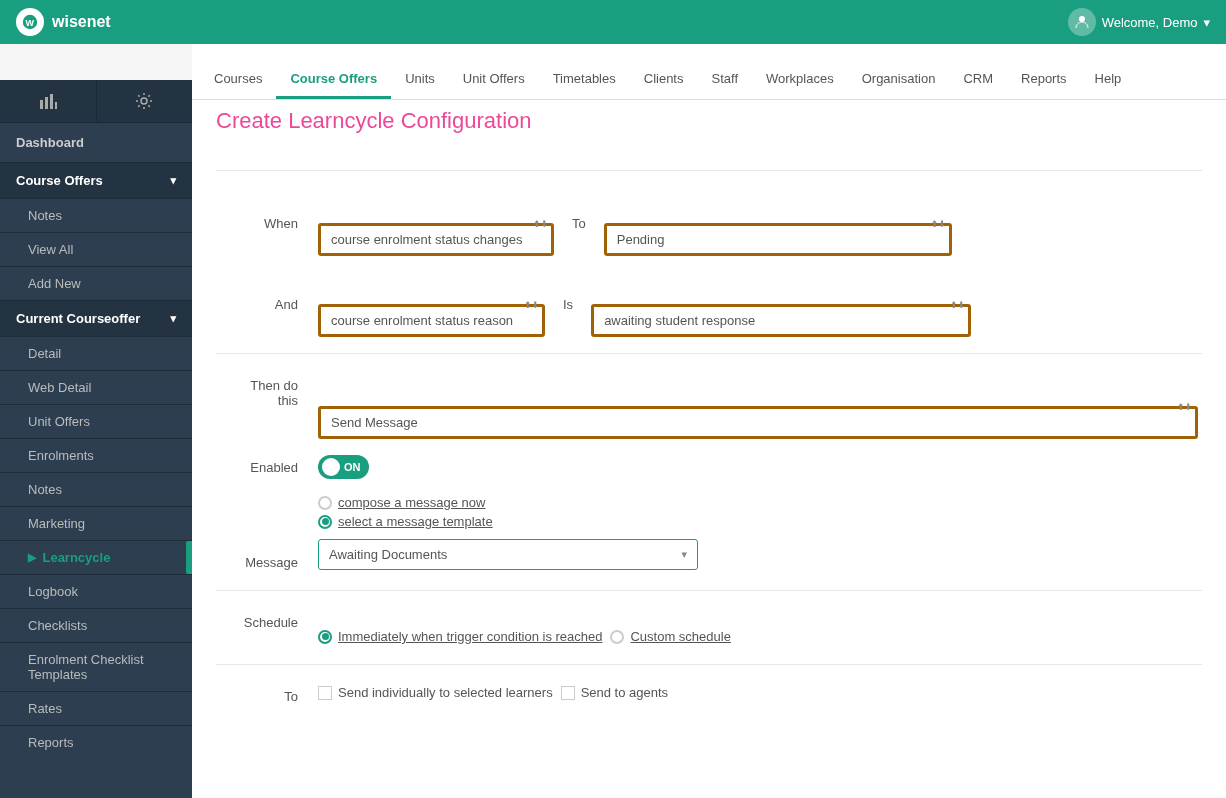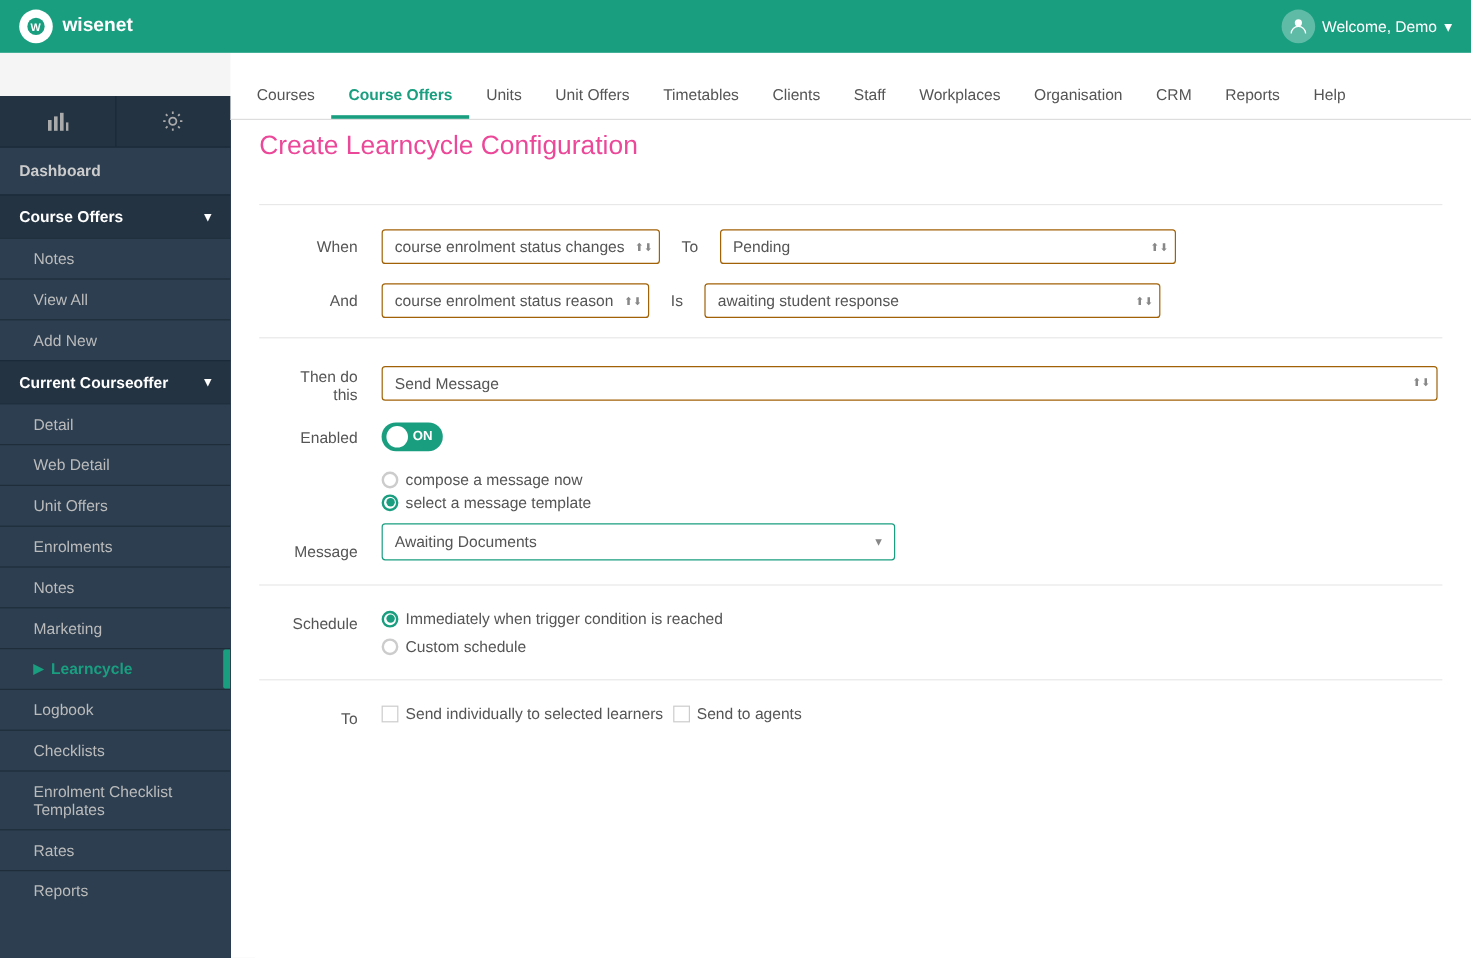"course enrolment status changes" .select-wrapper select { border: 1px solid #a16207 -> 3px solid #a16207; margin-top: none -> 32px }
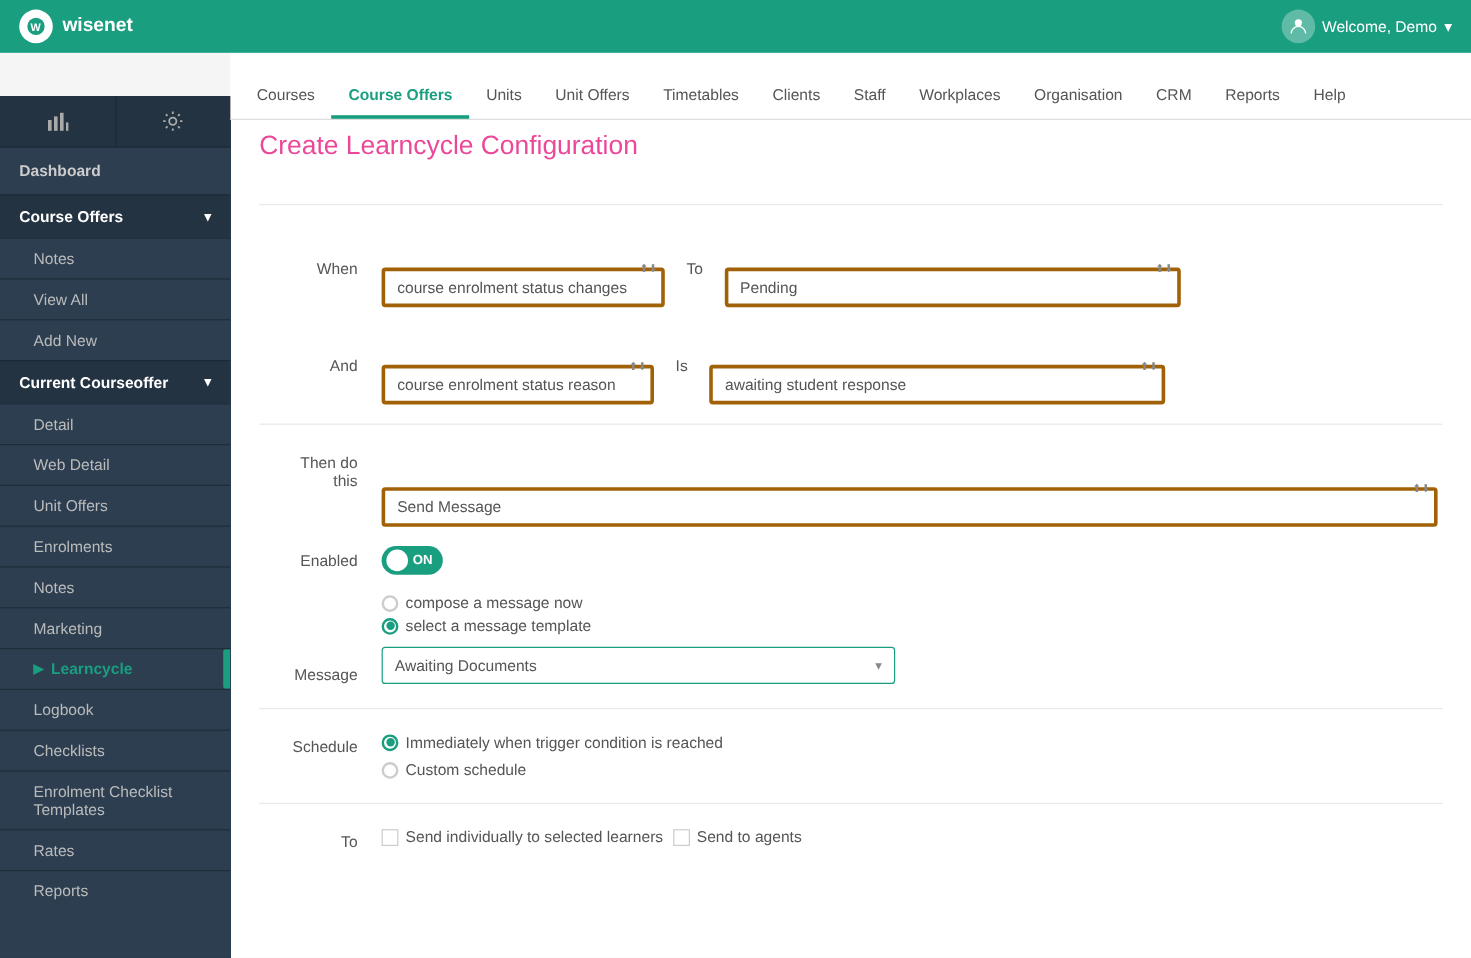"Pending" select.select-medium { width: 380px -> 348px }
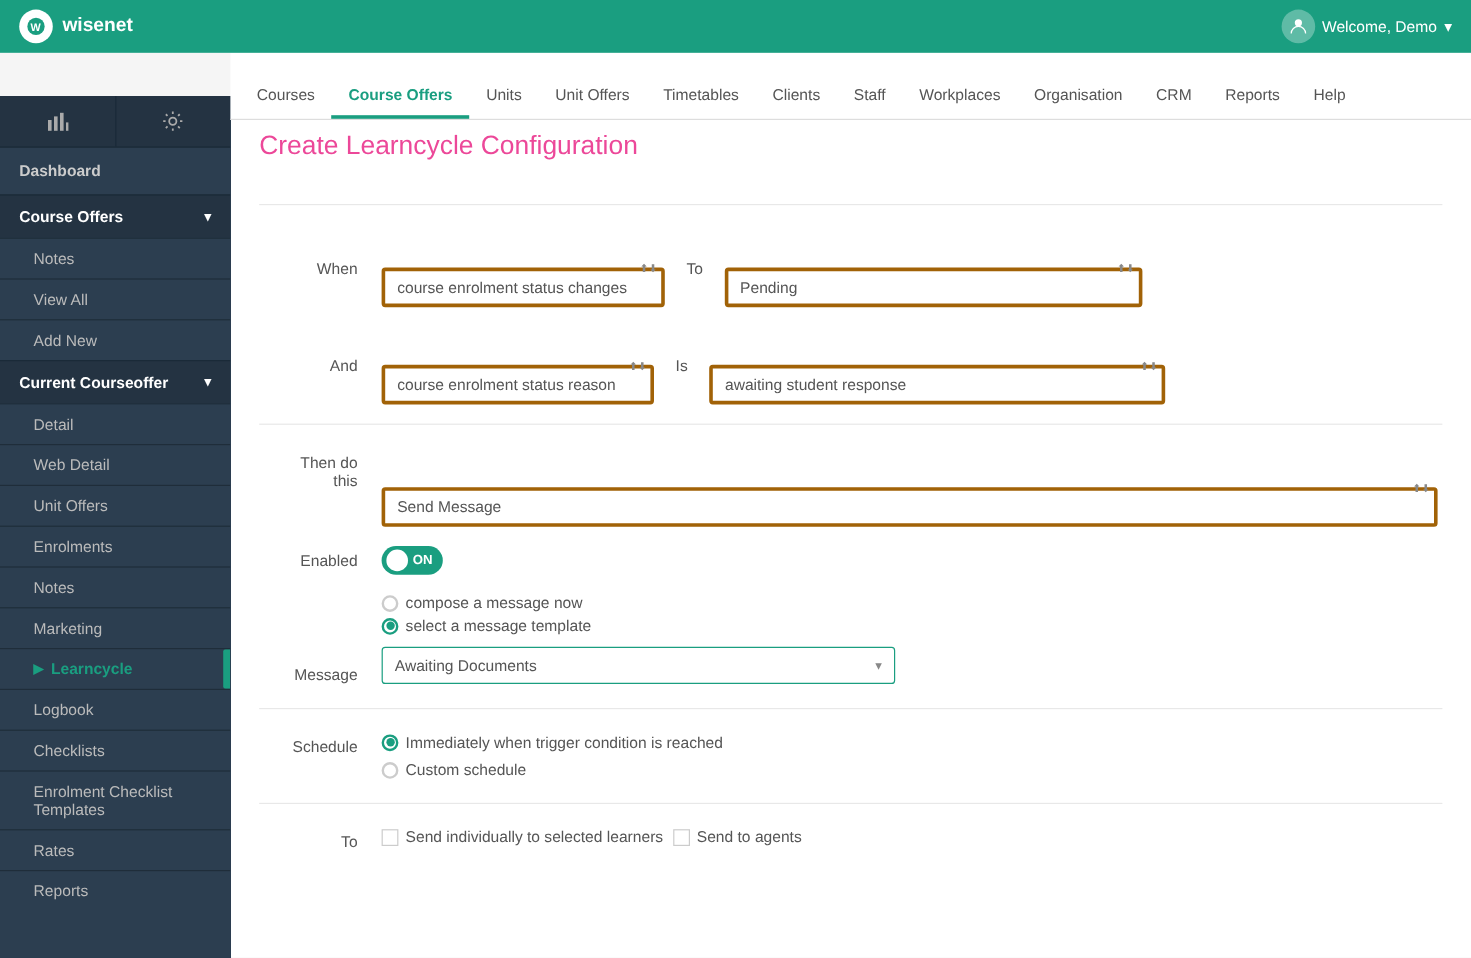"compose a message now" .radio-item { text-decoration: none -> underline }
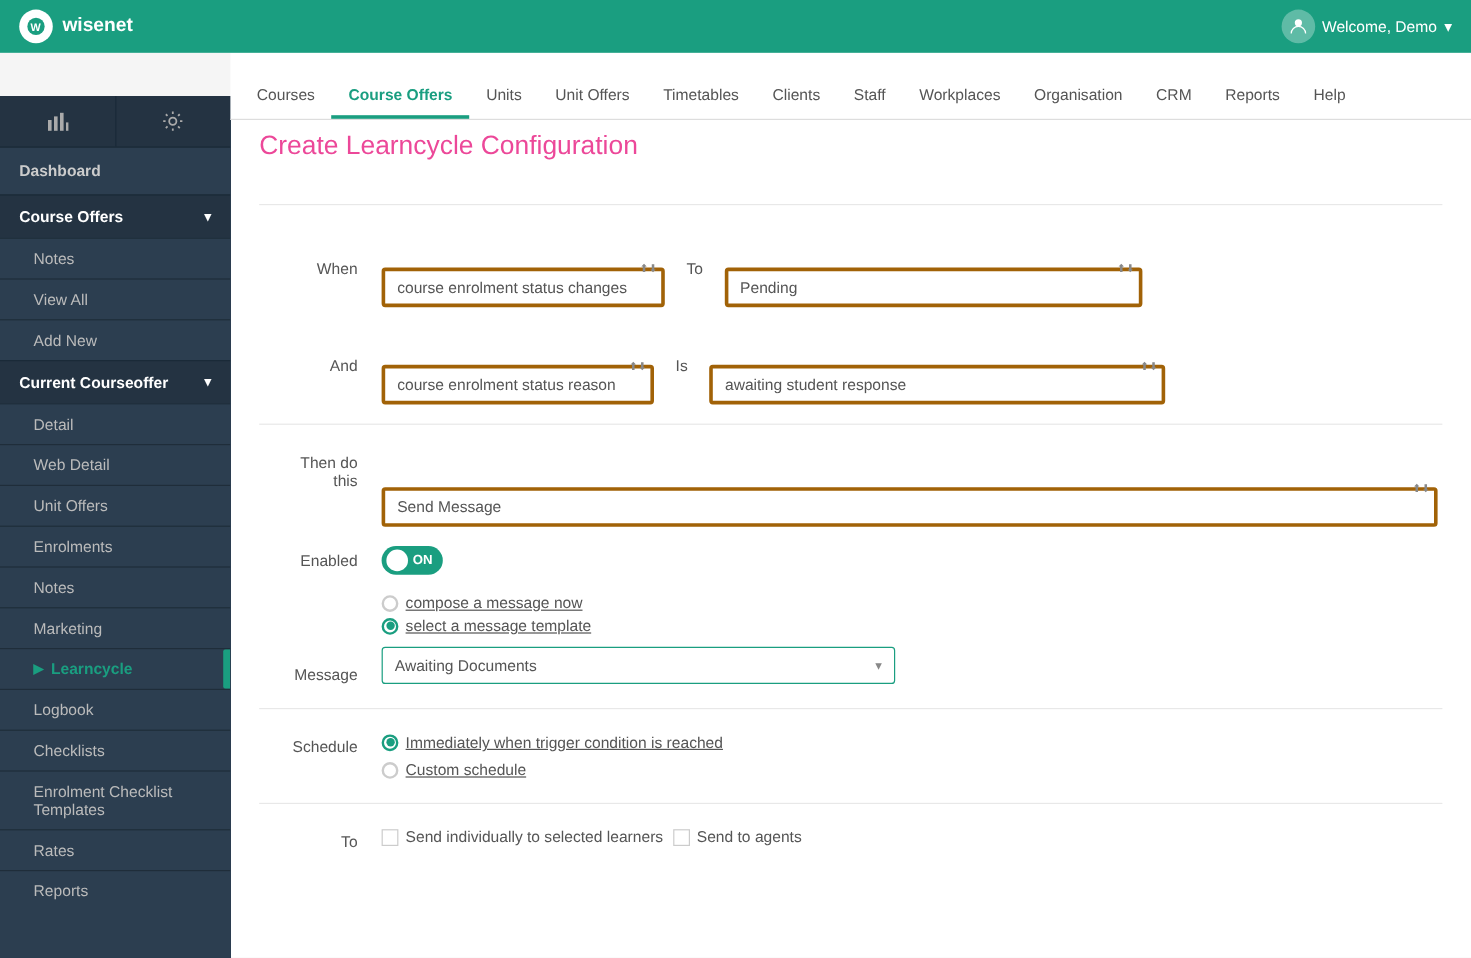"Awaiting Documents" .dropdown-select { width: 428px -> 380px }
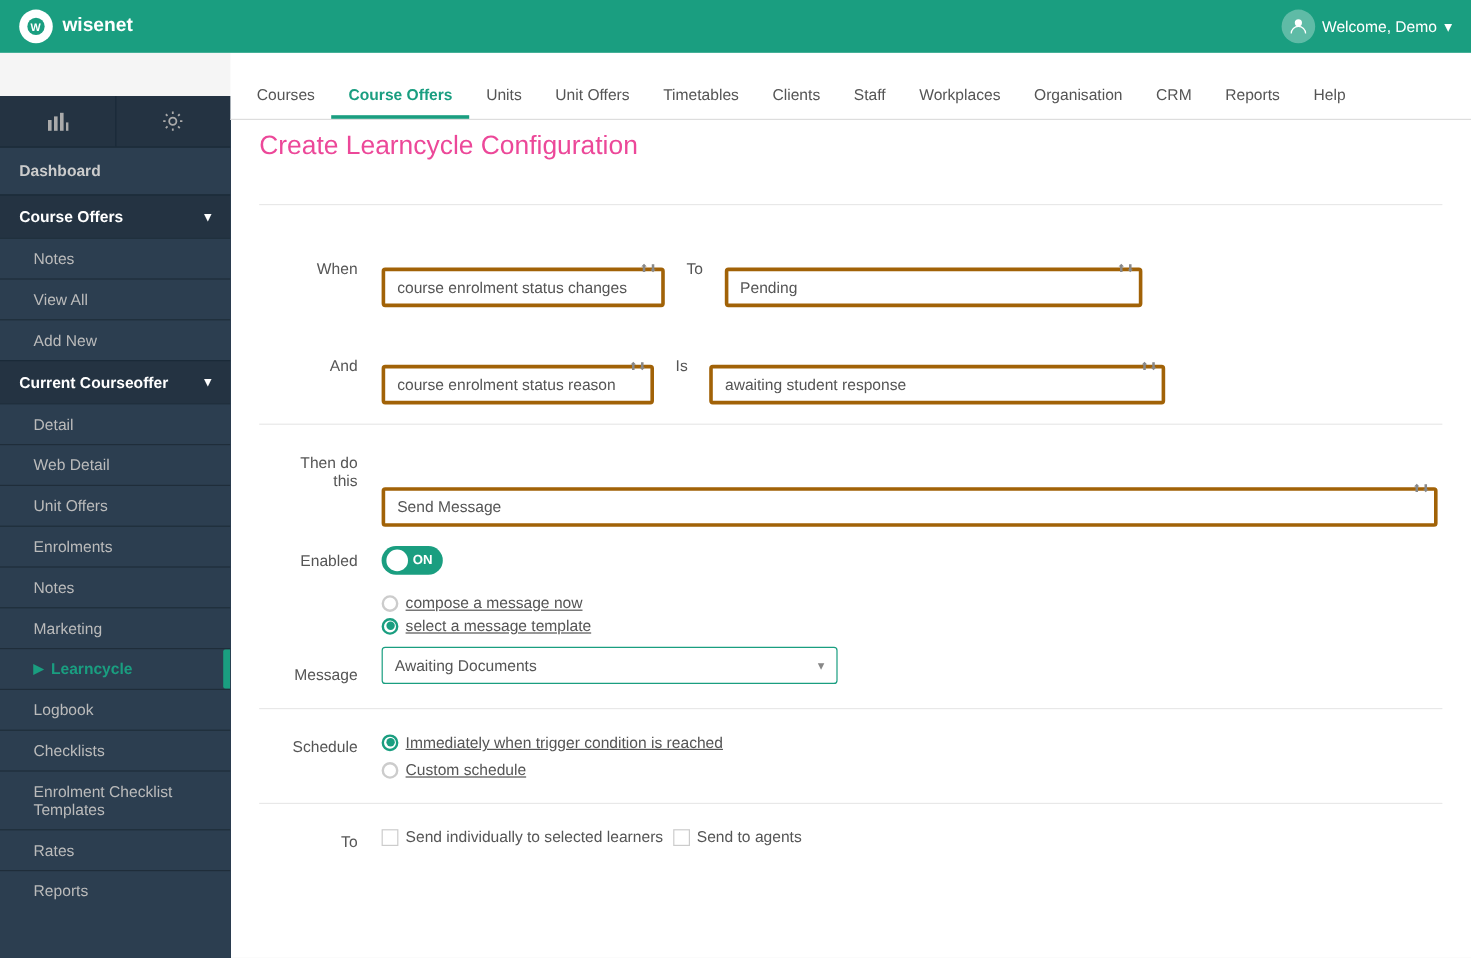"Immediately when trigger condition is" div { flex-direction: column -> row; margin-top: none -> 18px }
